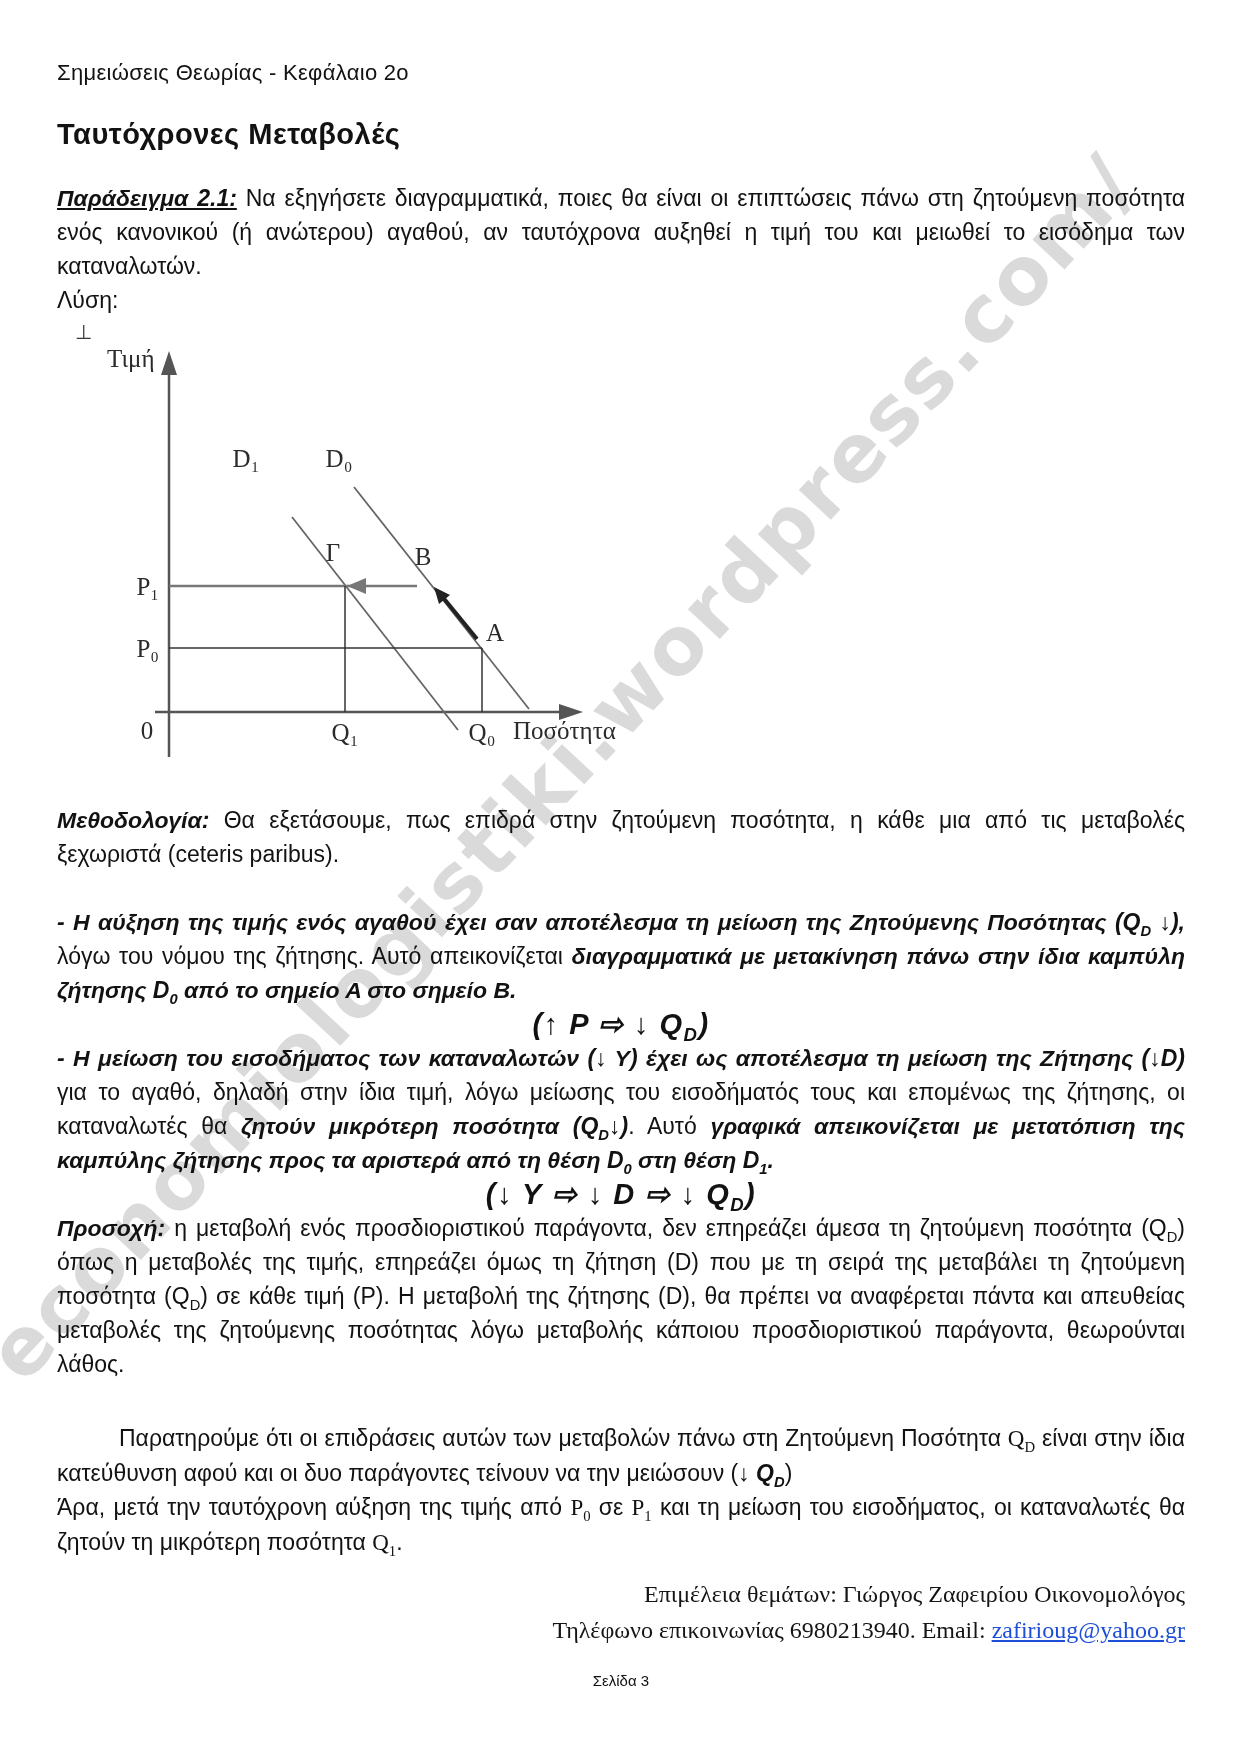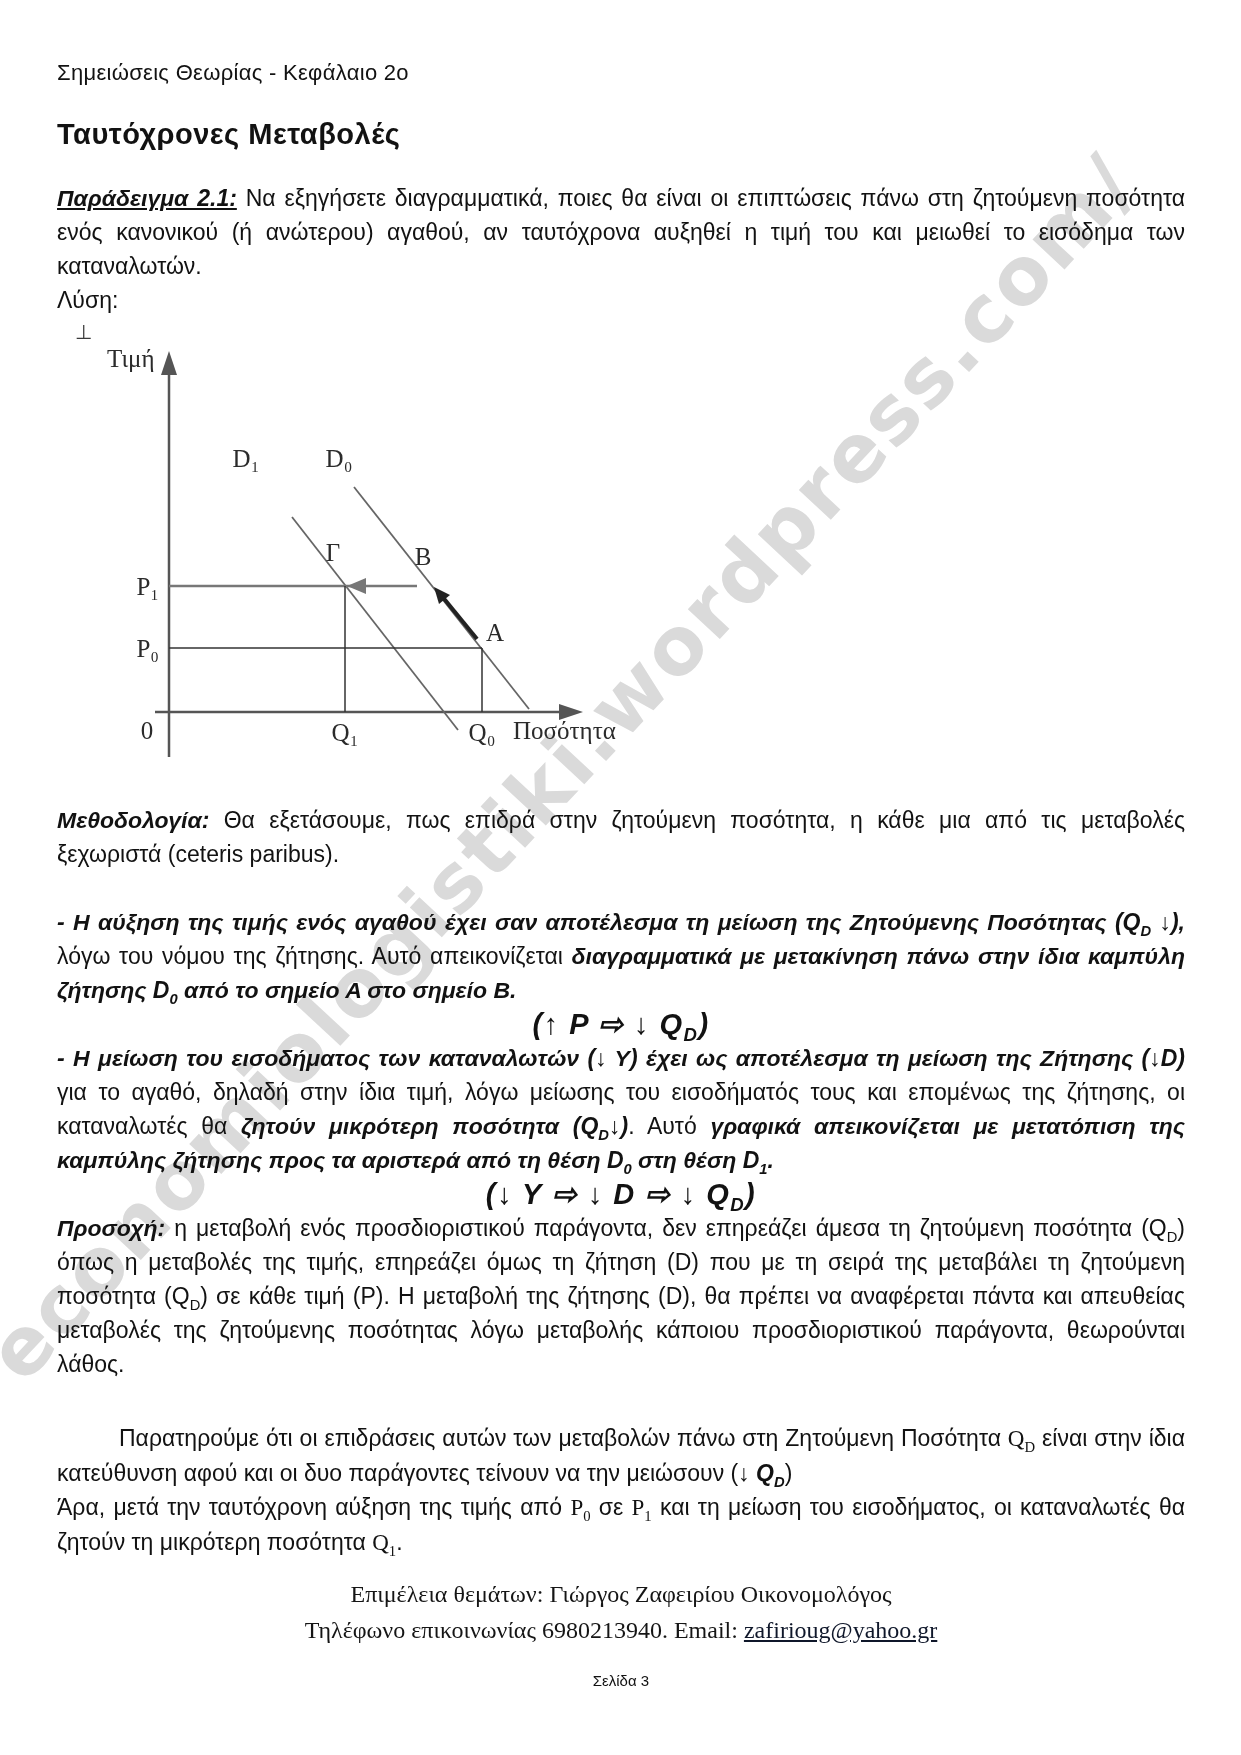"Επιμέλεια θεμάτων: Γιώργος Ζαφειρίου" .footer { text-align: center -> right }
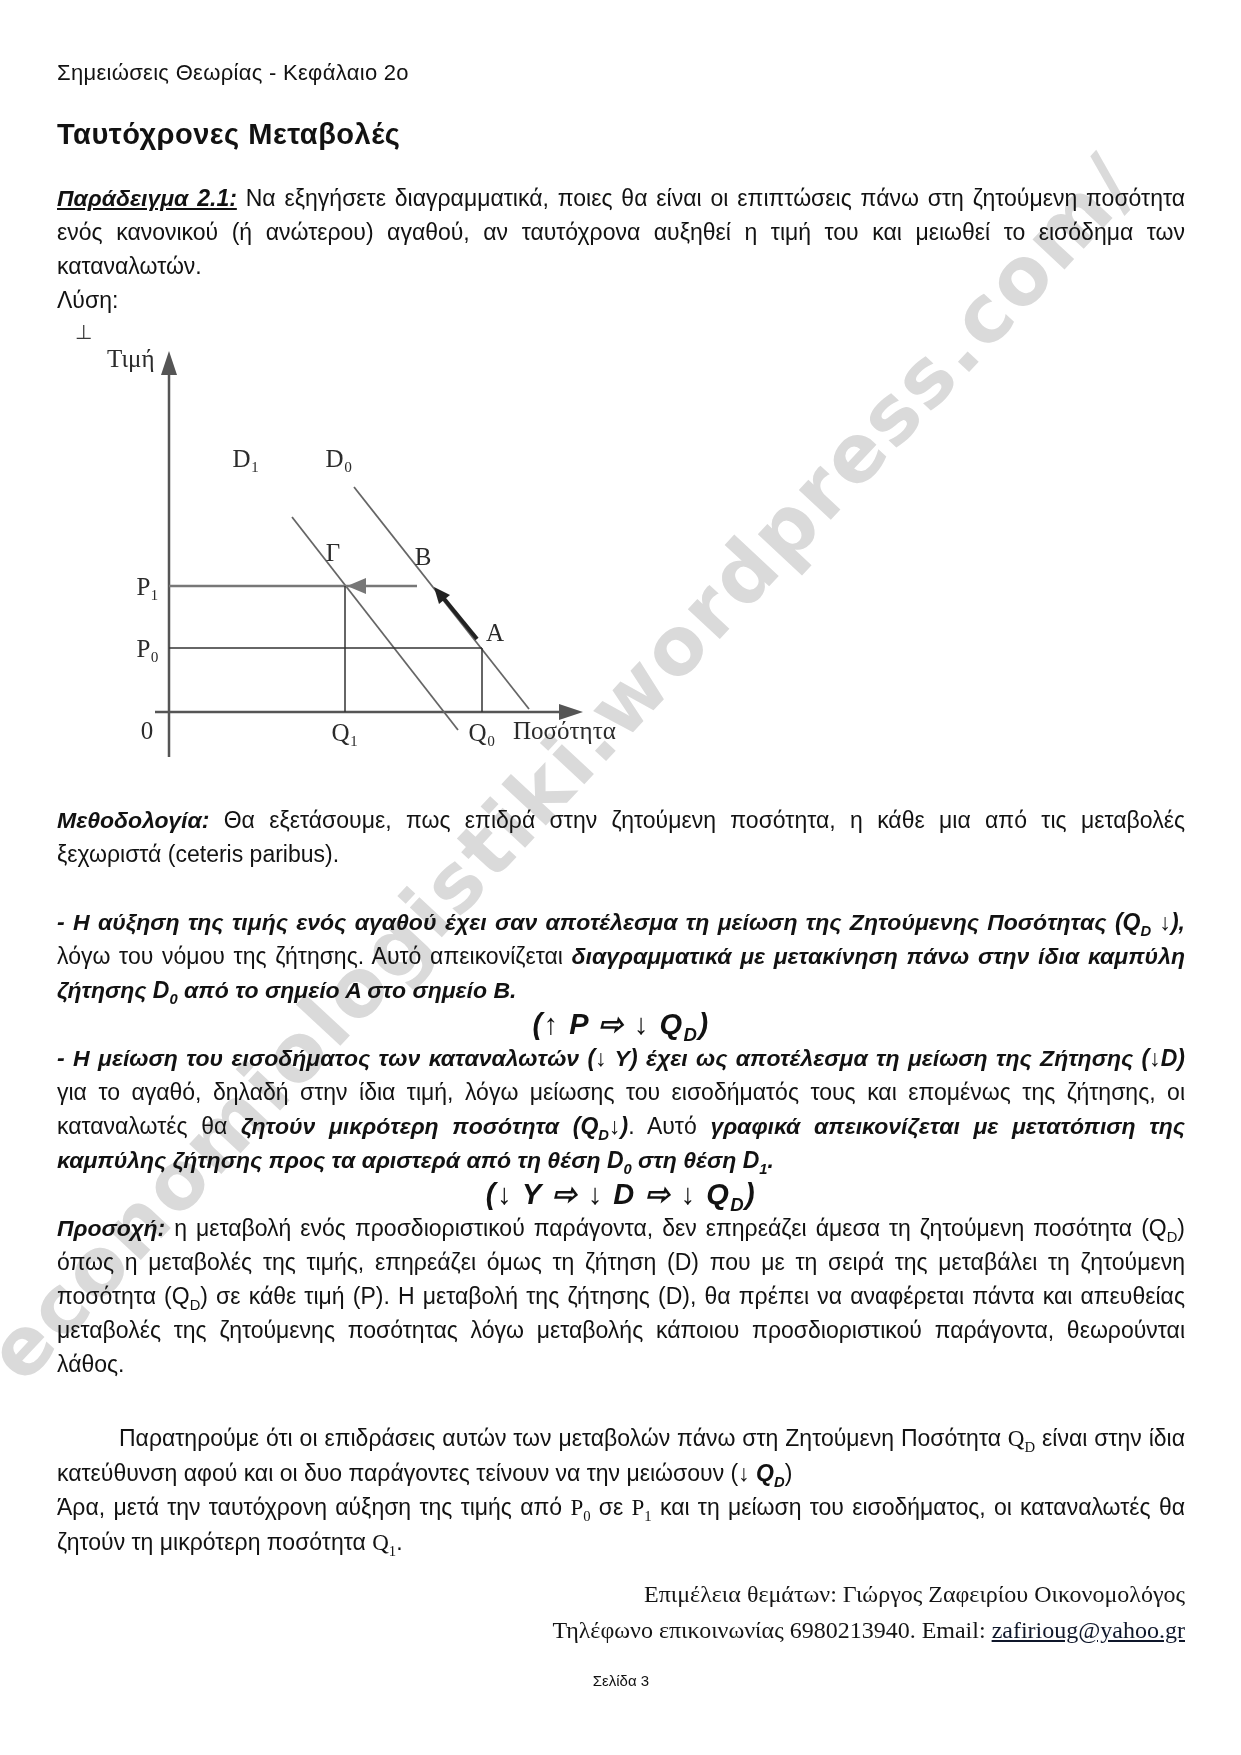"zafirioug@yahoo.gr" .link { color: #0f172a -> #1d4ed8 }
